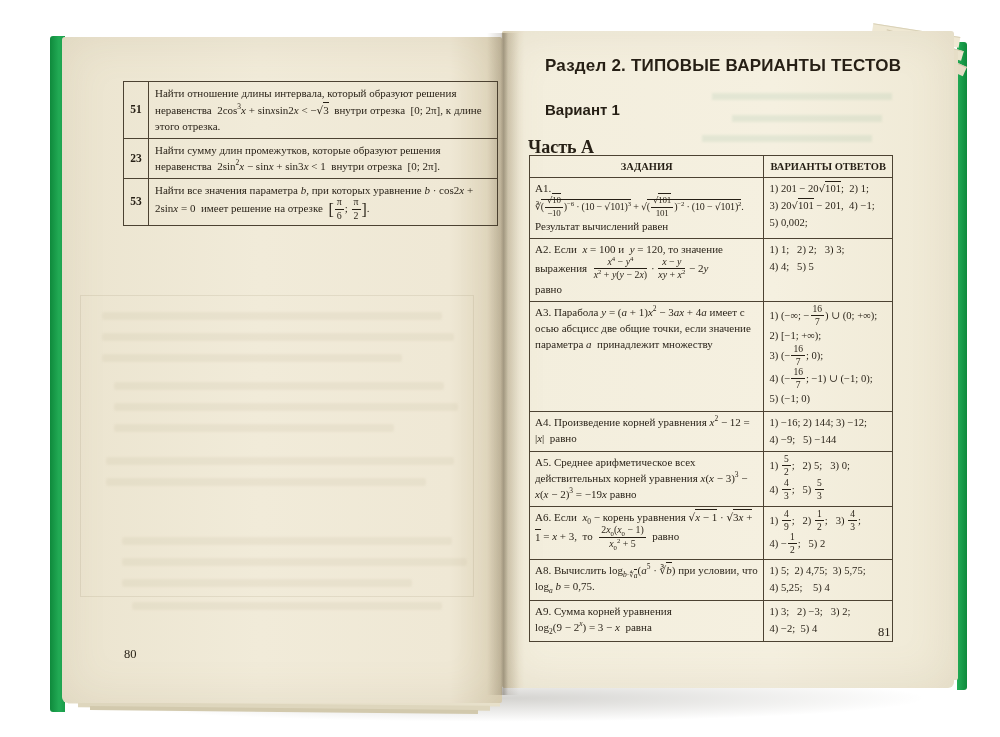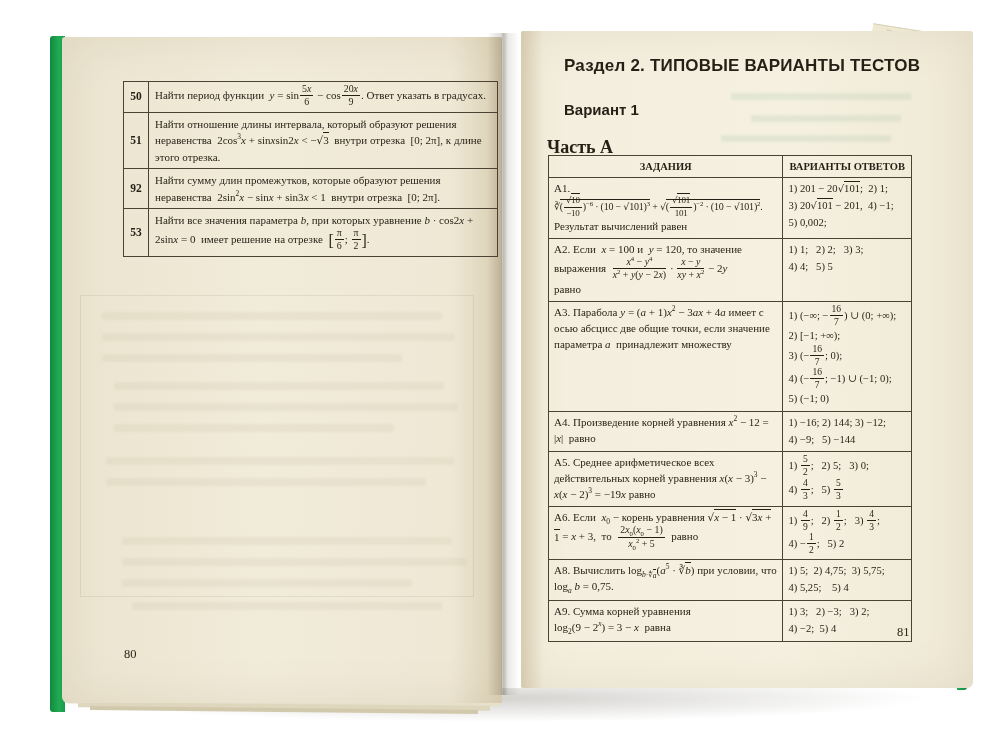"Раздел 2. ТИПОВЫЕ ВАРИАНТЫ ТЕСТОВ" .page-right { margin-left: 19px -> none }
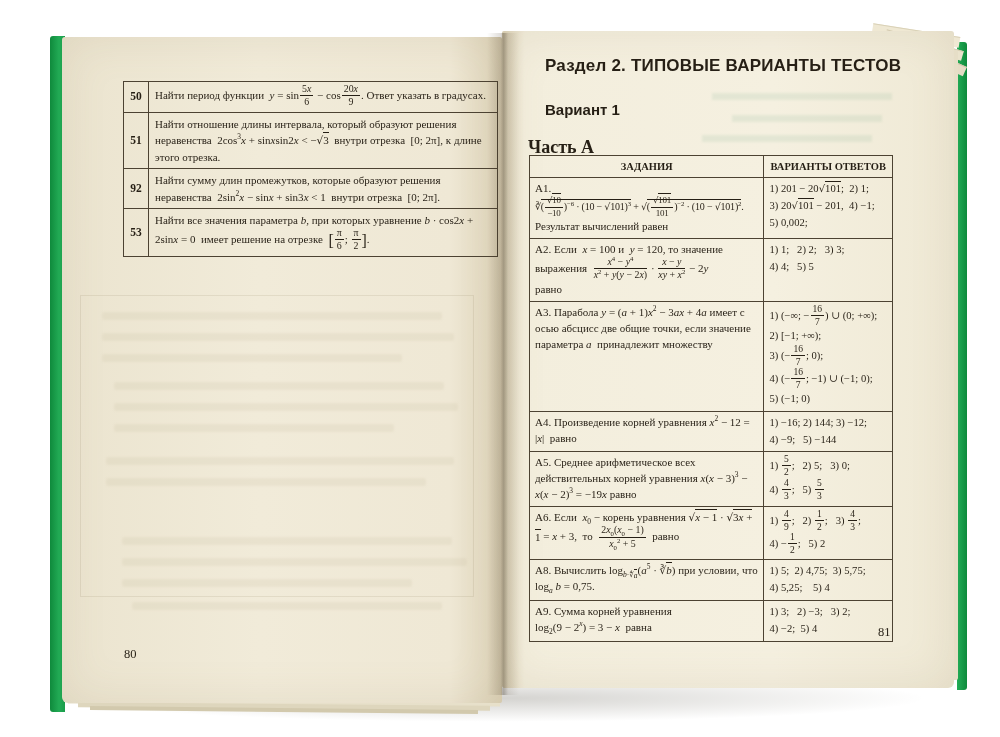"50" tr { html: <tr> <td>50</td> <td>Найти период функции&nbsp; <i>y</i> = sin<span><span>5<i>x</i></span><span>6</span></span> − cos<span><span>20<i>x</i></span><span>9</span></span>. Ответ указать в градусах.</td> </tr> -> none }
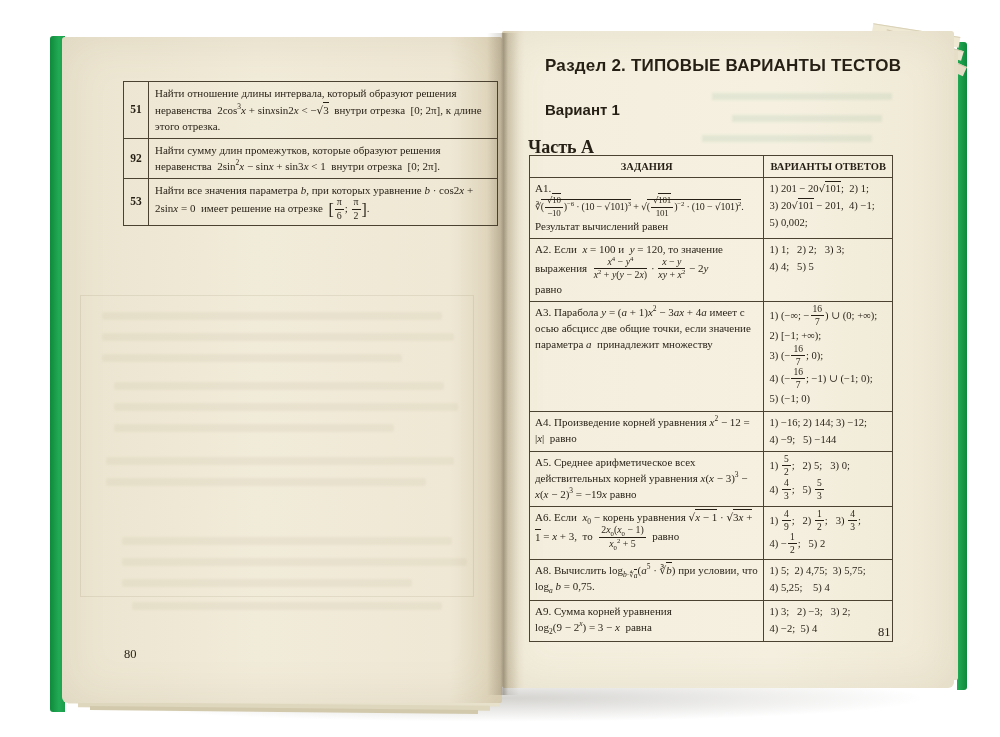"92" td.num { text: 92 -> 23 }
